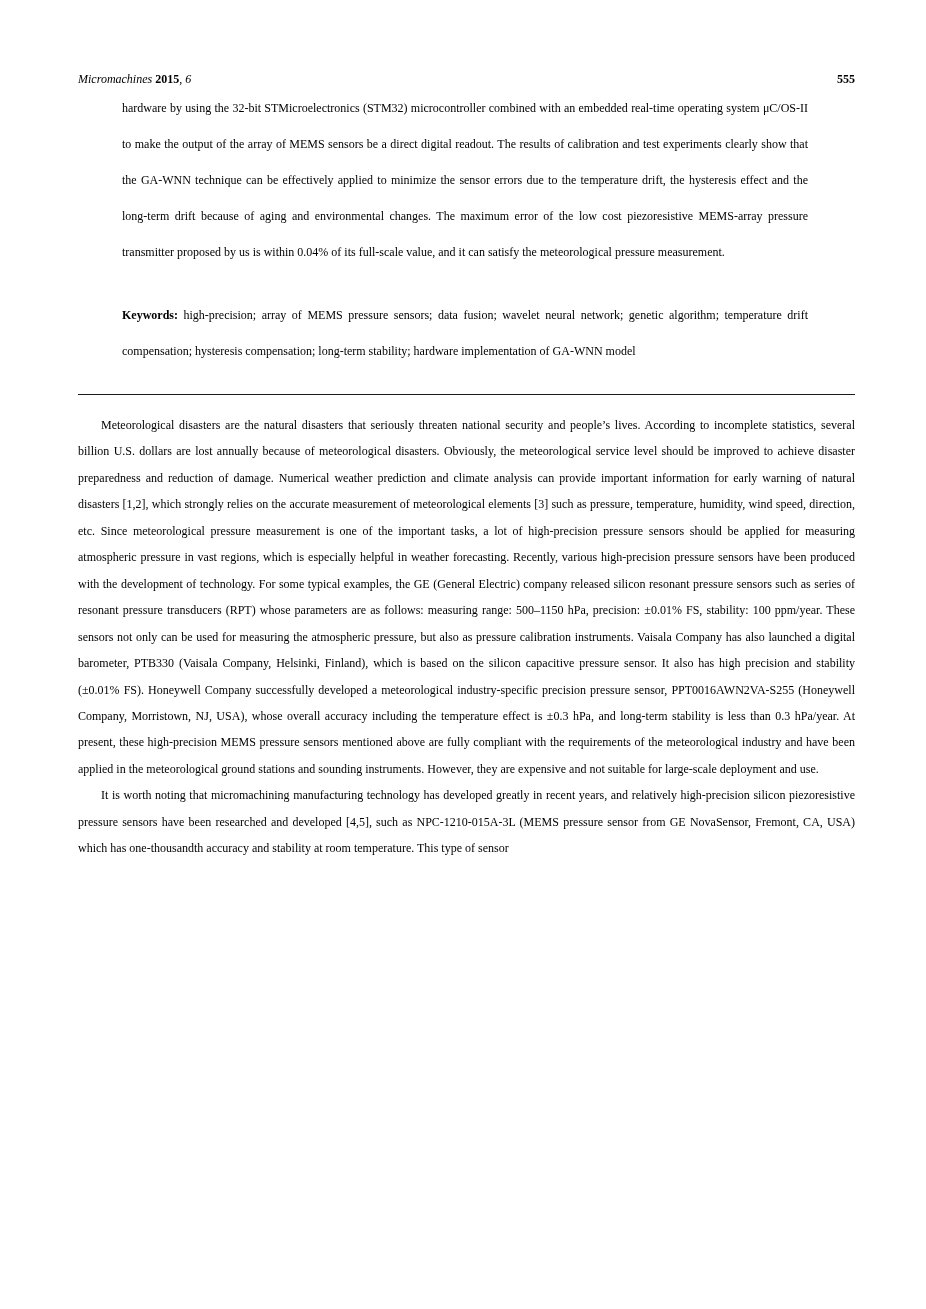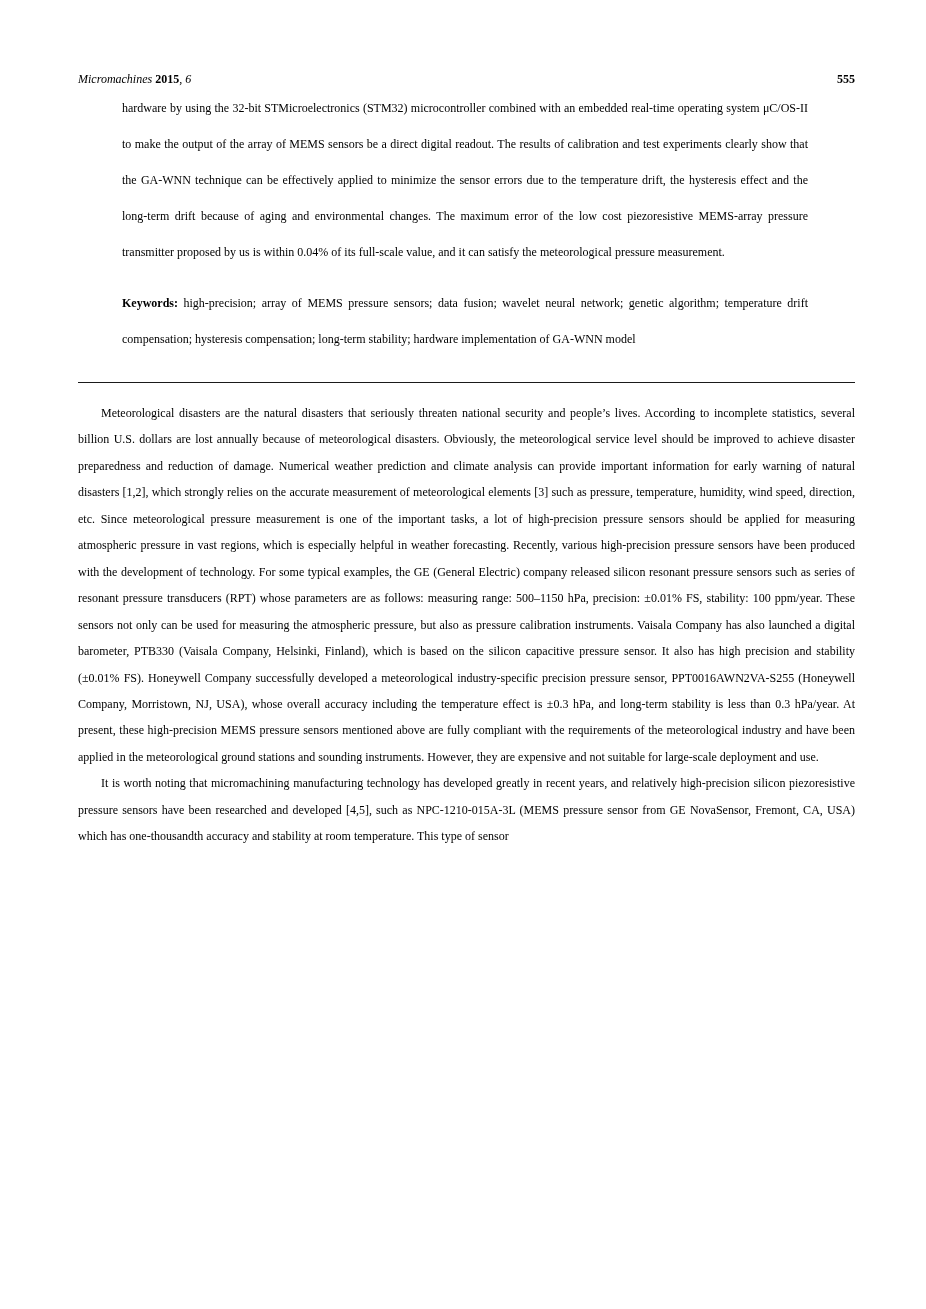"Keywords: high-precision; array of MEMS" .keywords-para { margin-top: 15px -> 27px }
